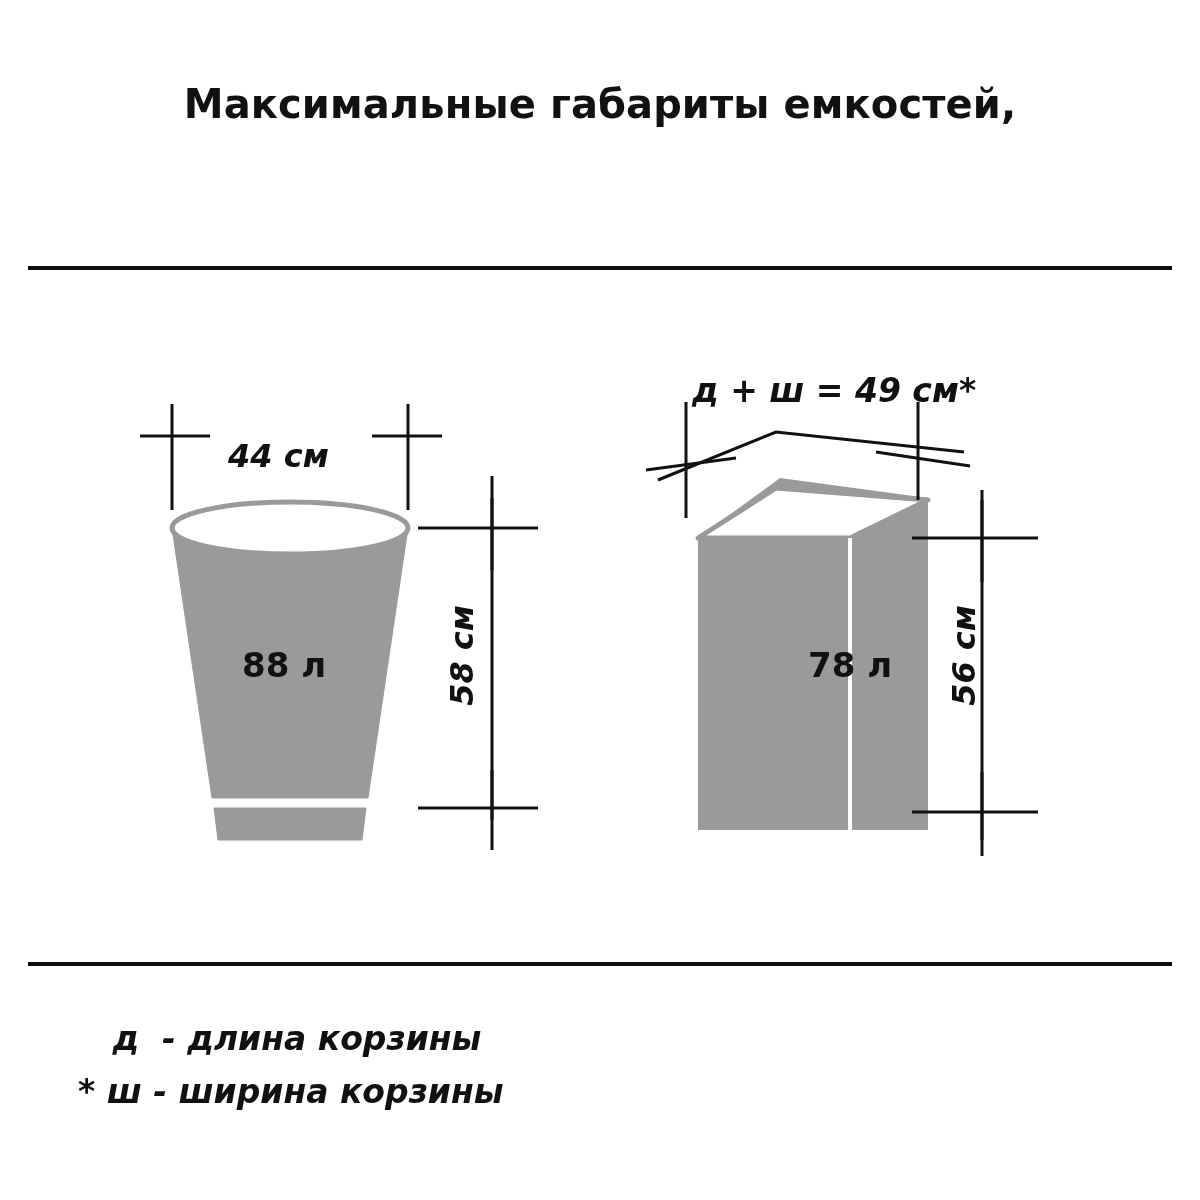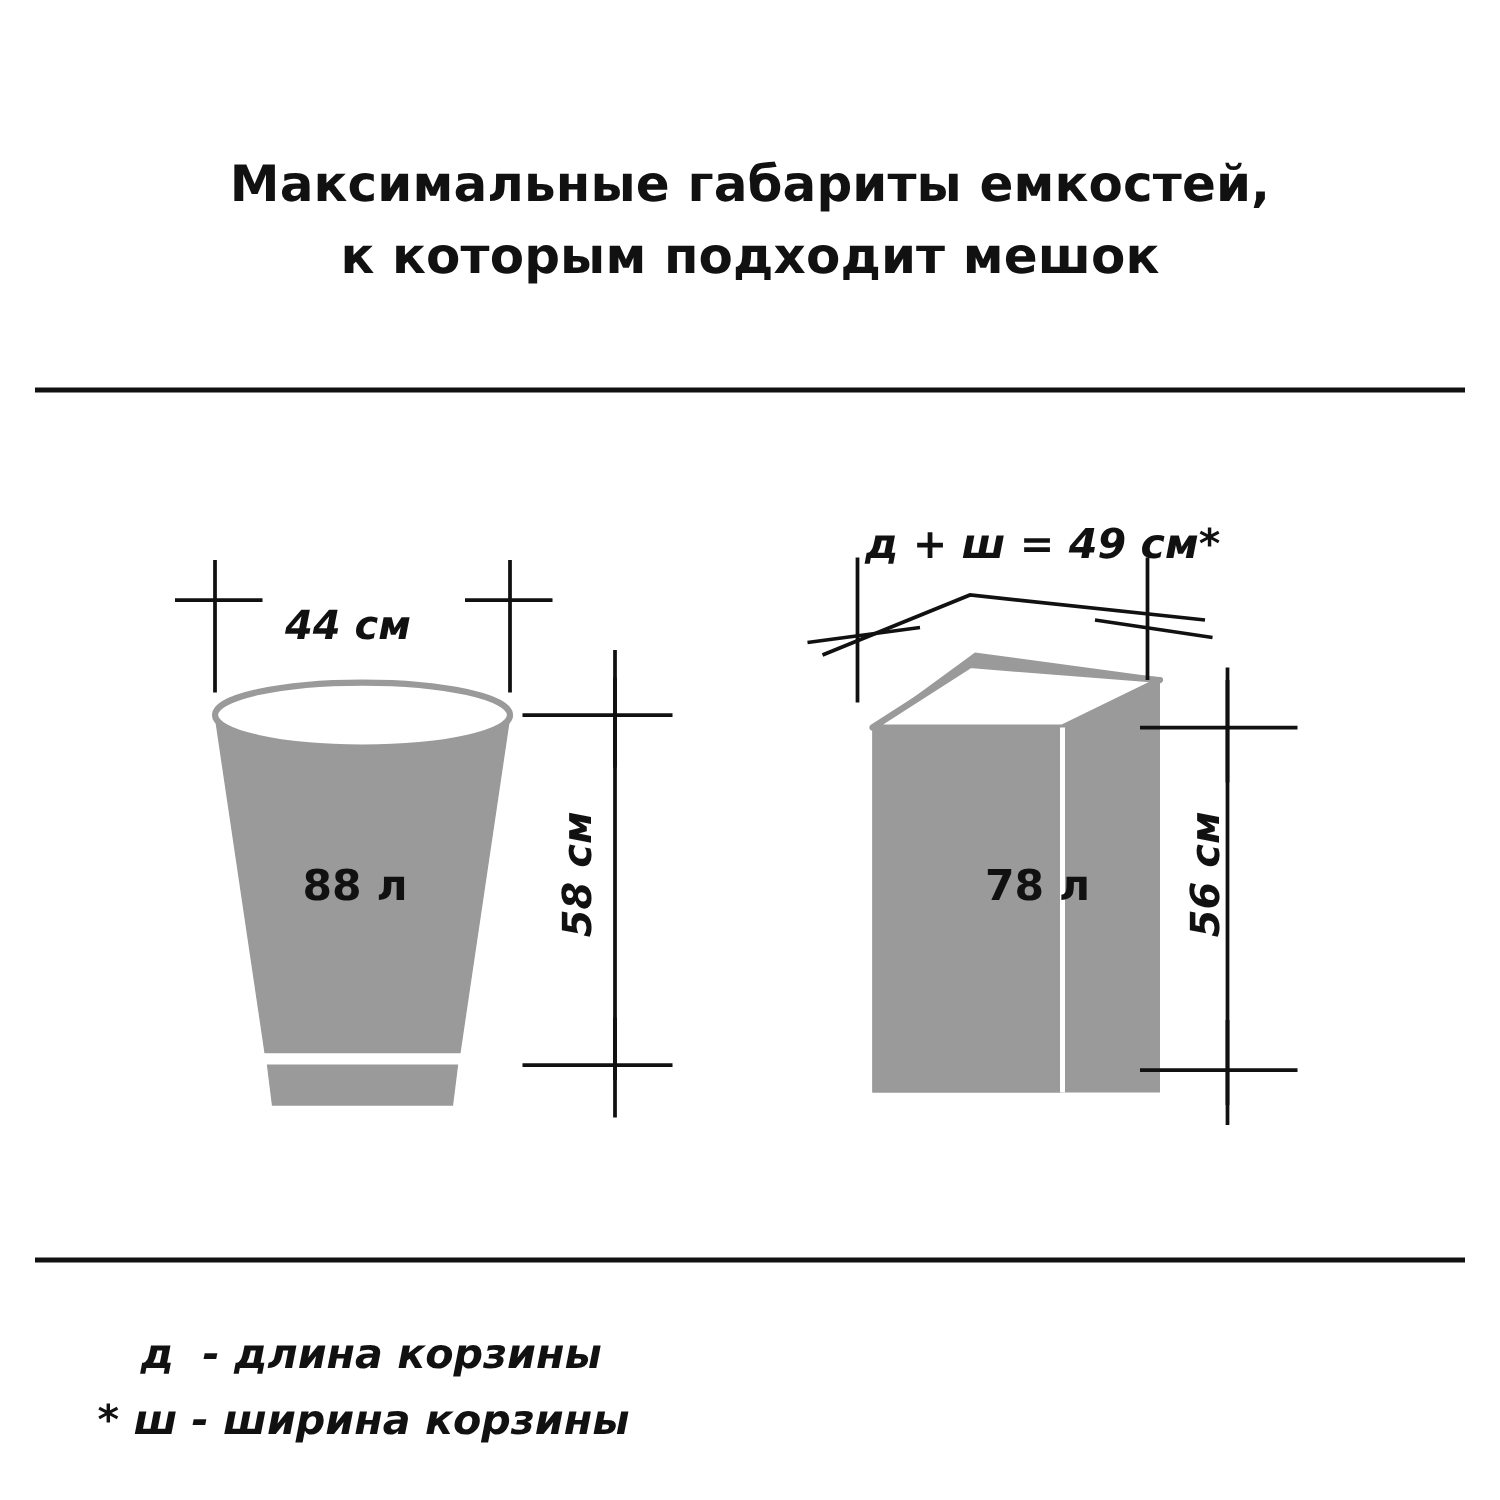"Максимальные габариты емкостей," .page { margin-top: 44px -> none }
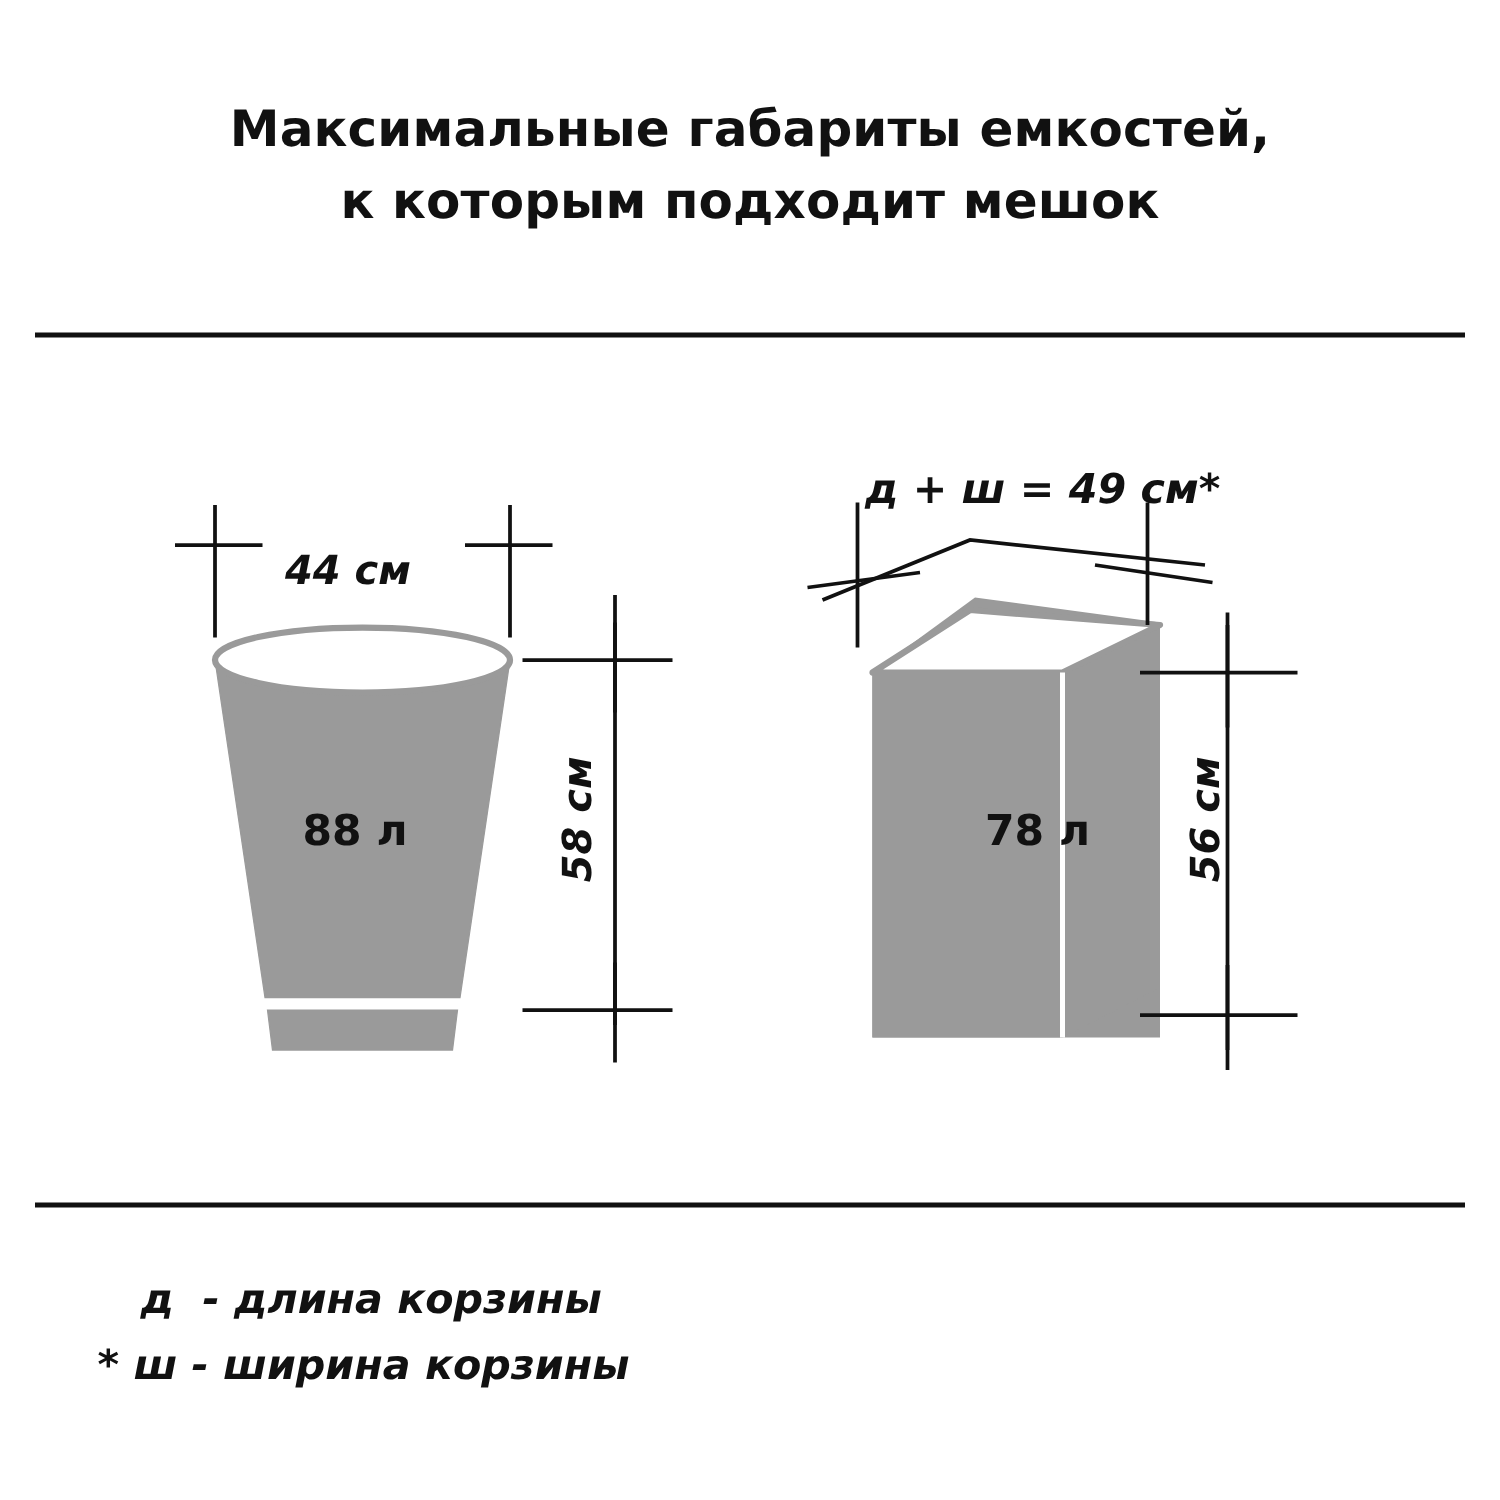"к которым подходит мешок" div.title-line { html: <div>к которым подходит мешок</div> -> none }
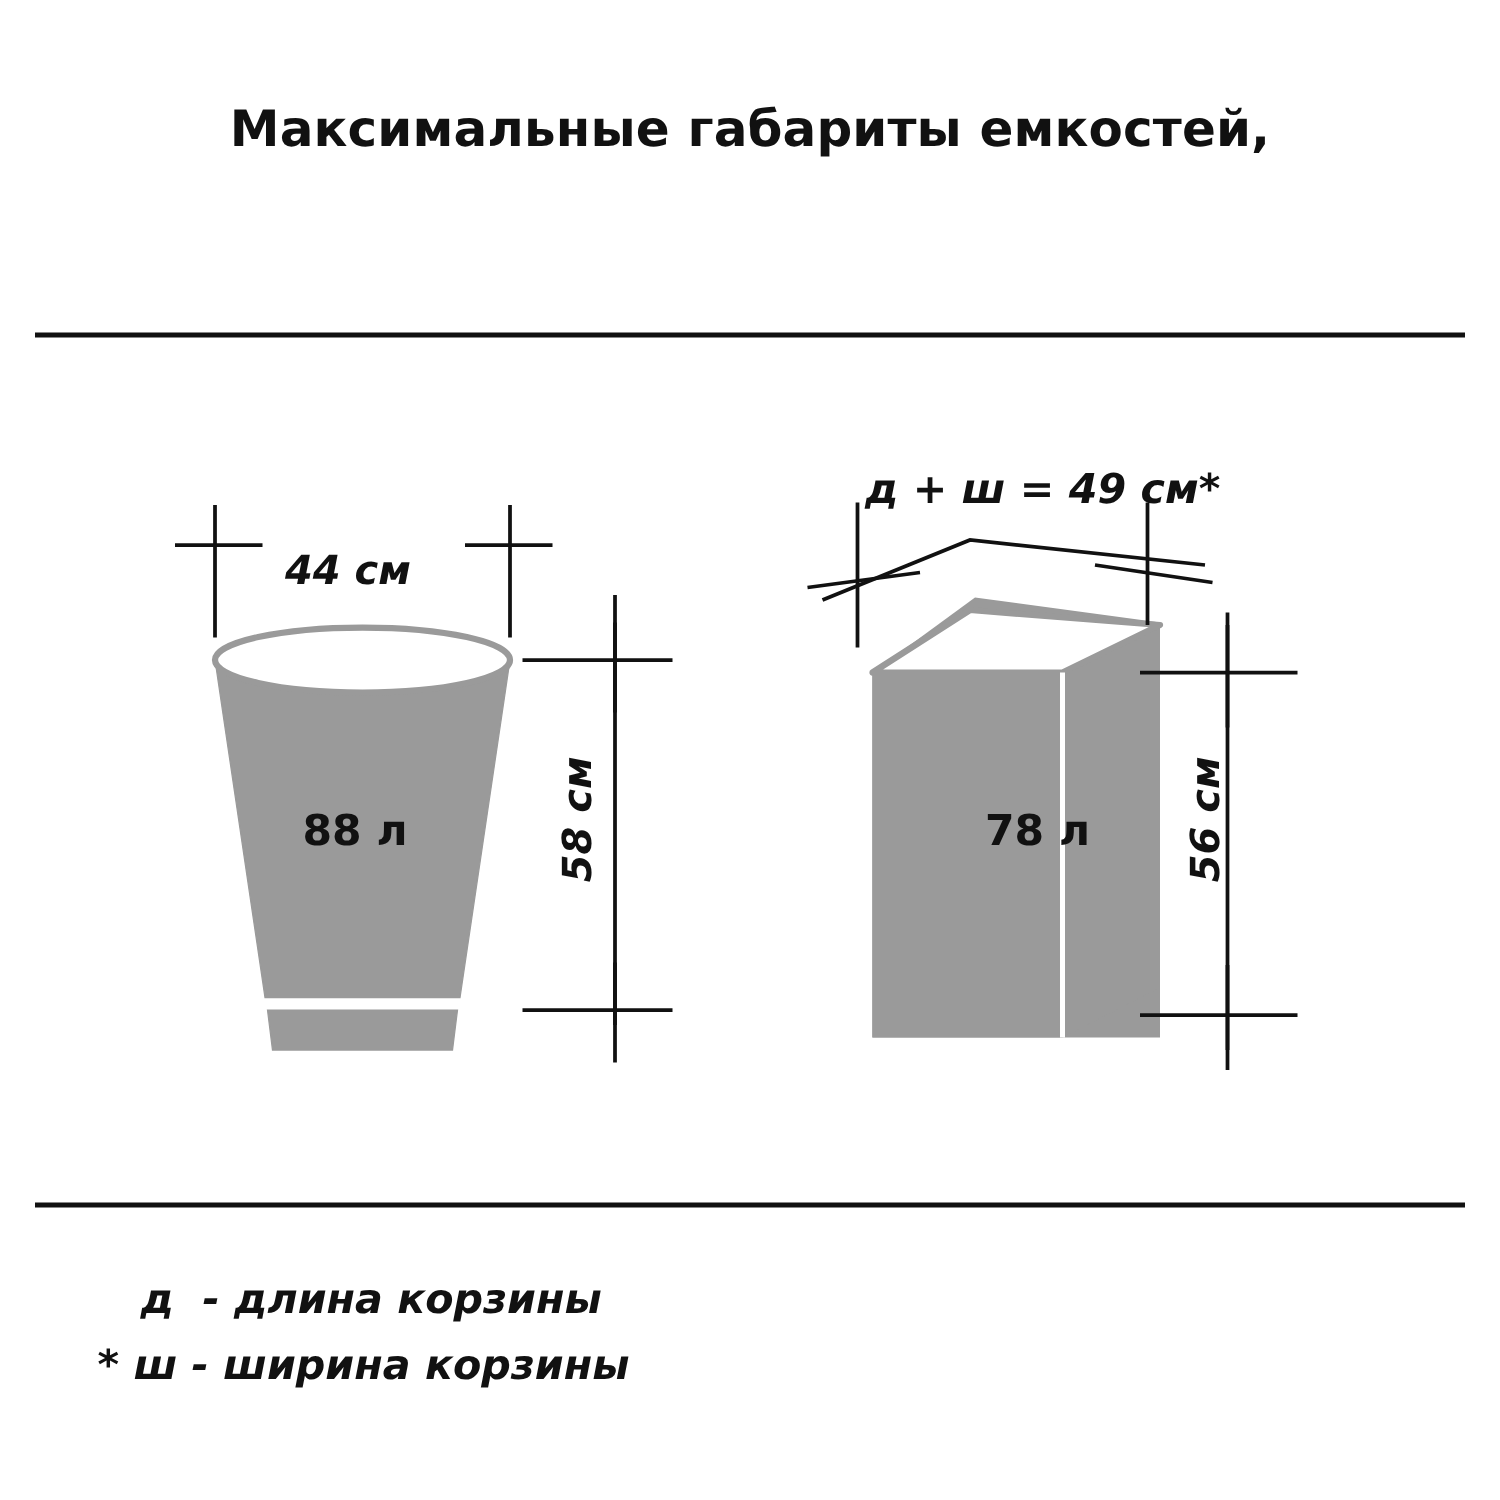"78 л" .lbl-rect-vol { left: 788px -> 808px }
